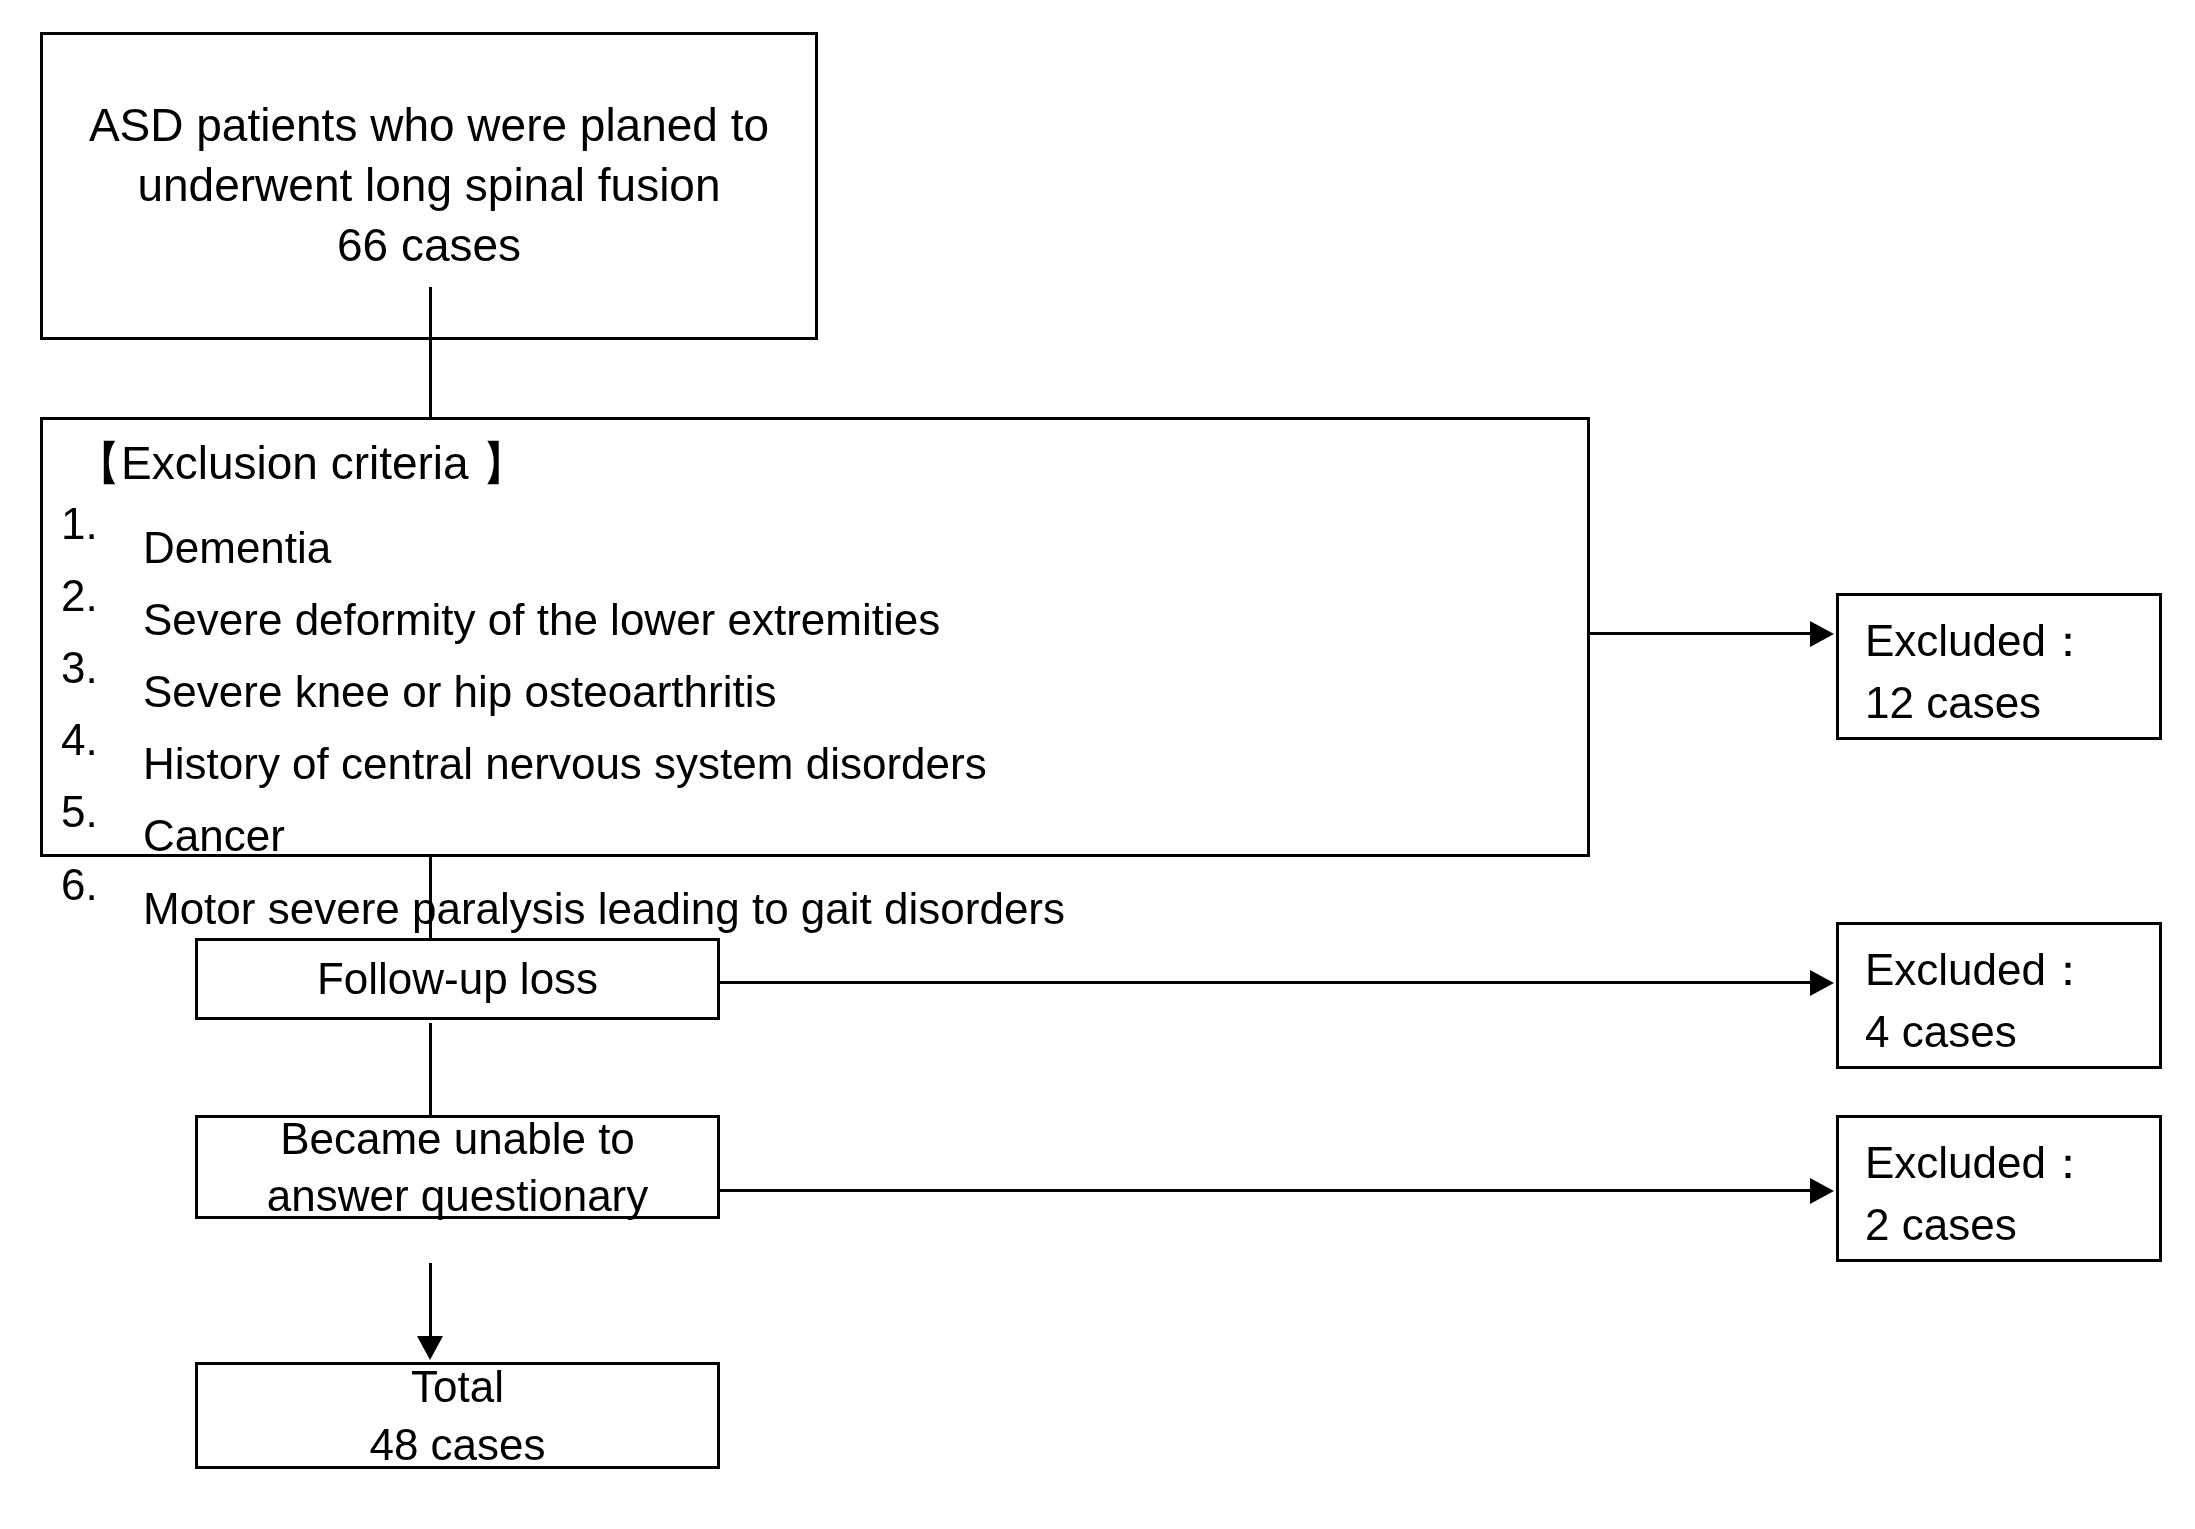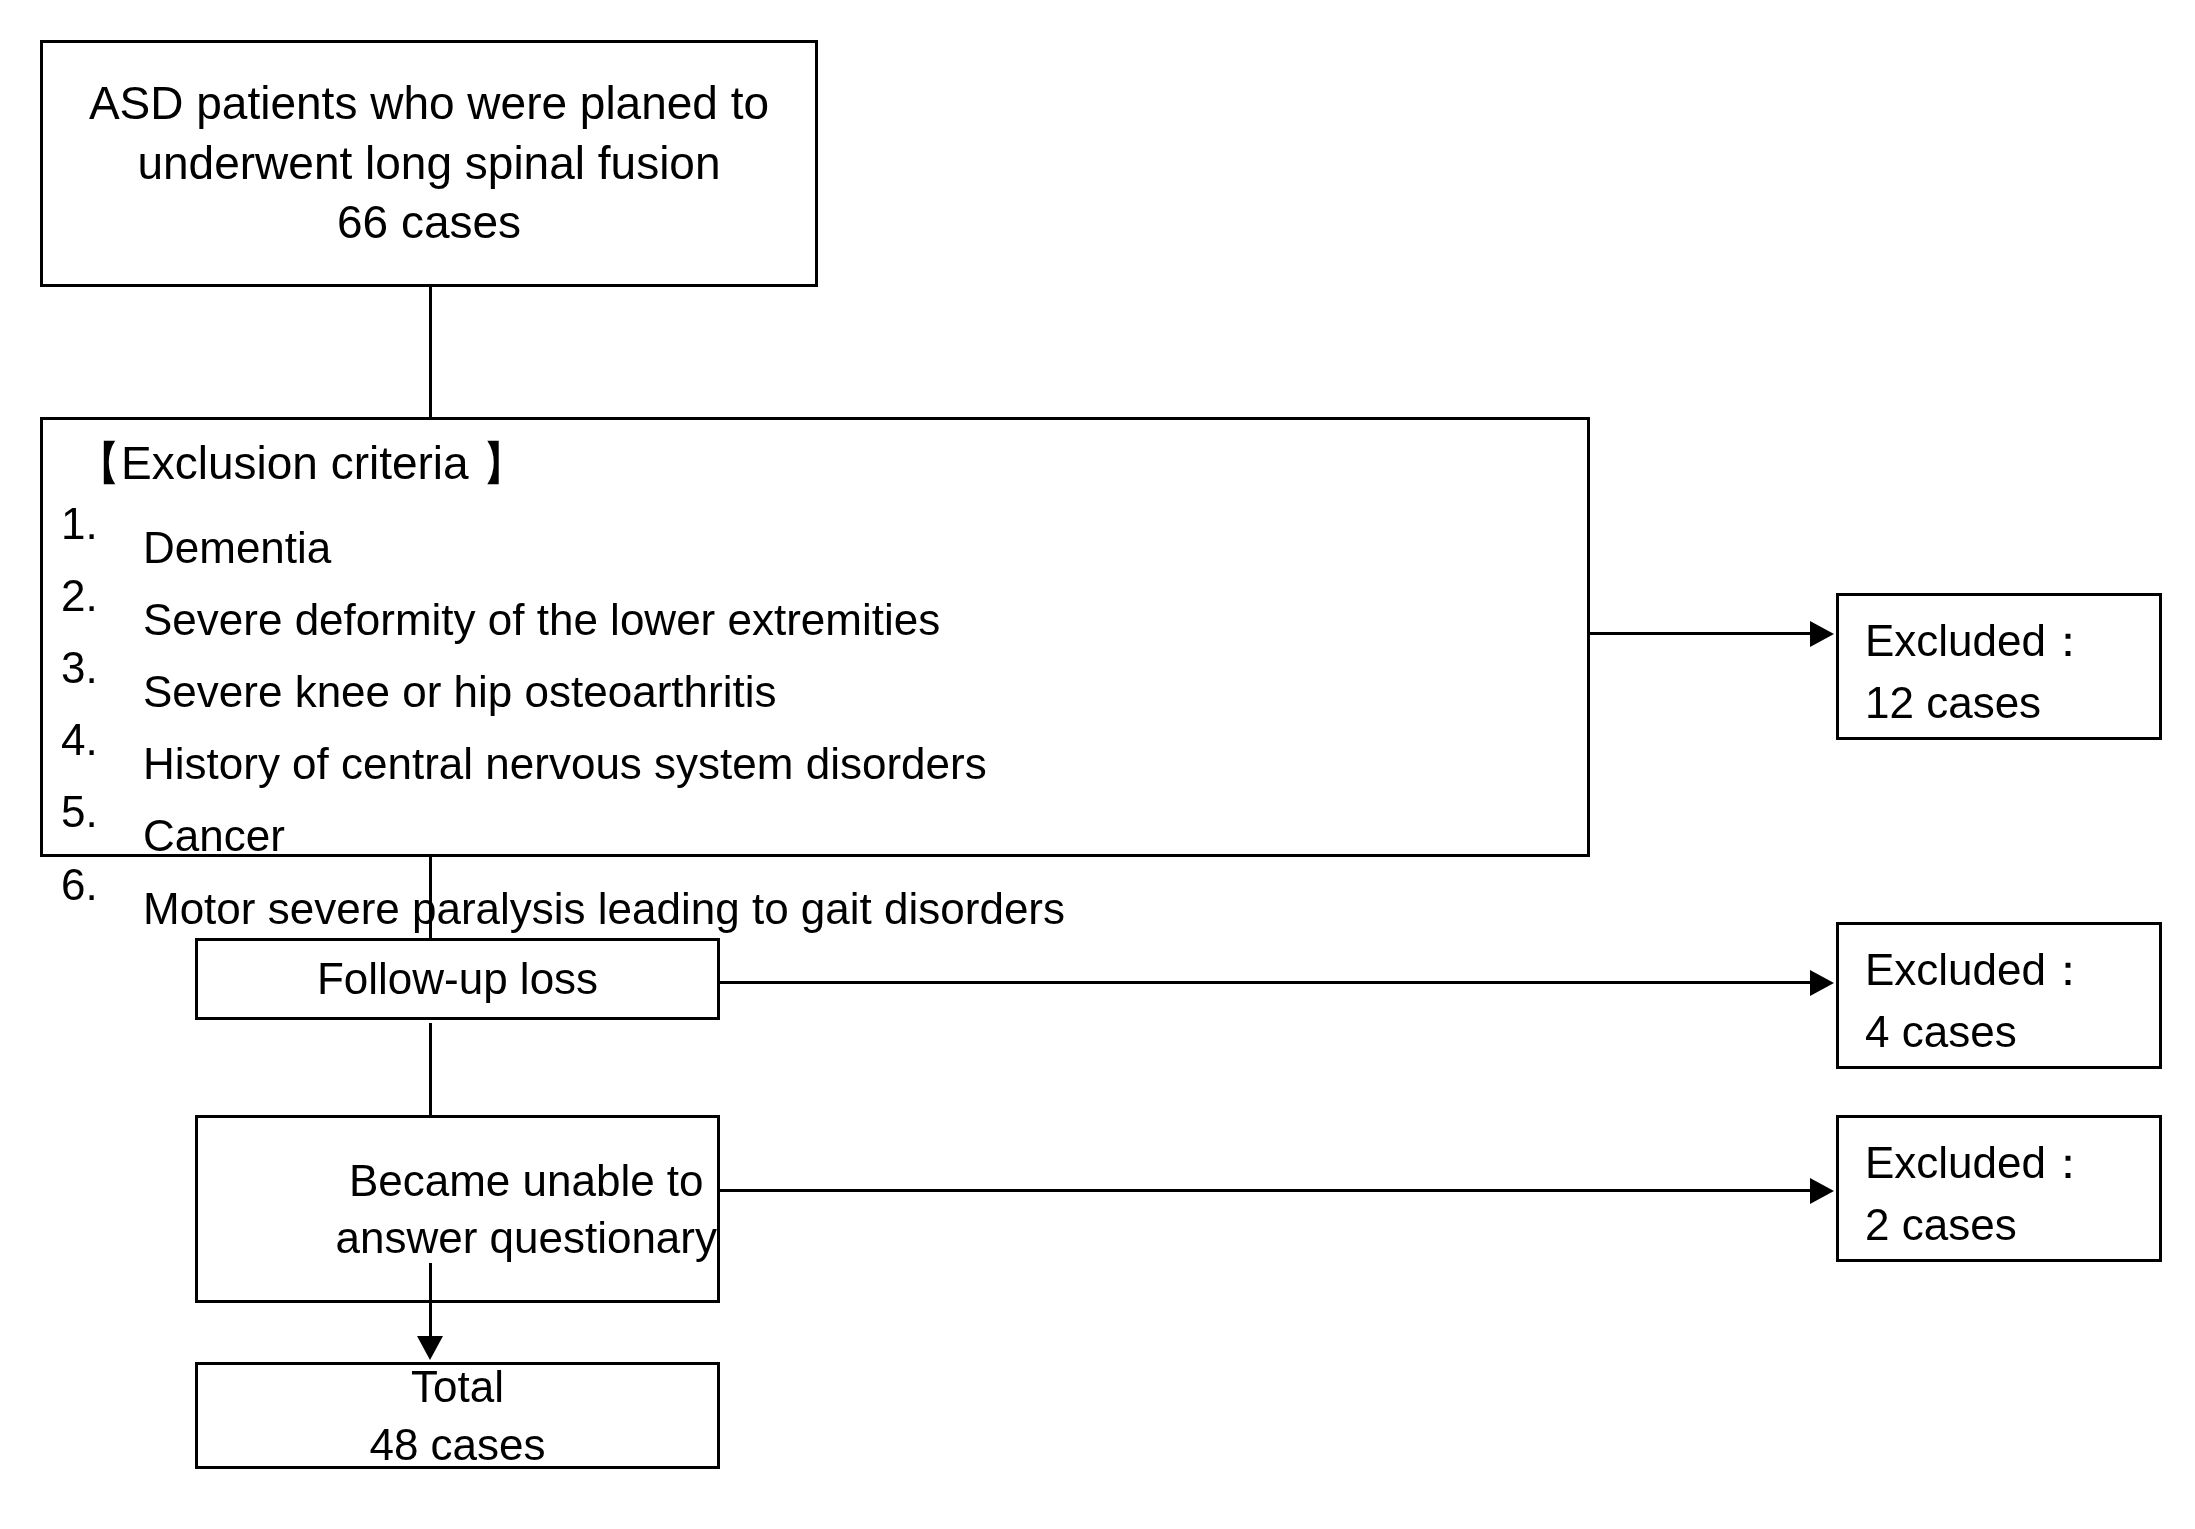"ASD patients who were planed" #node-source { height: 247px -> 308px; top: 40px -> 32px }
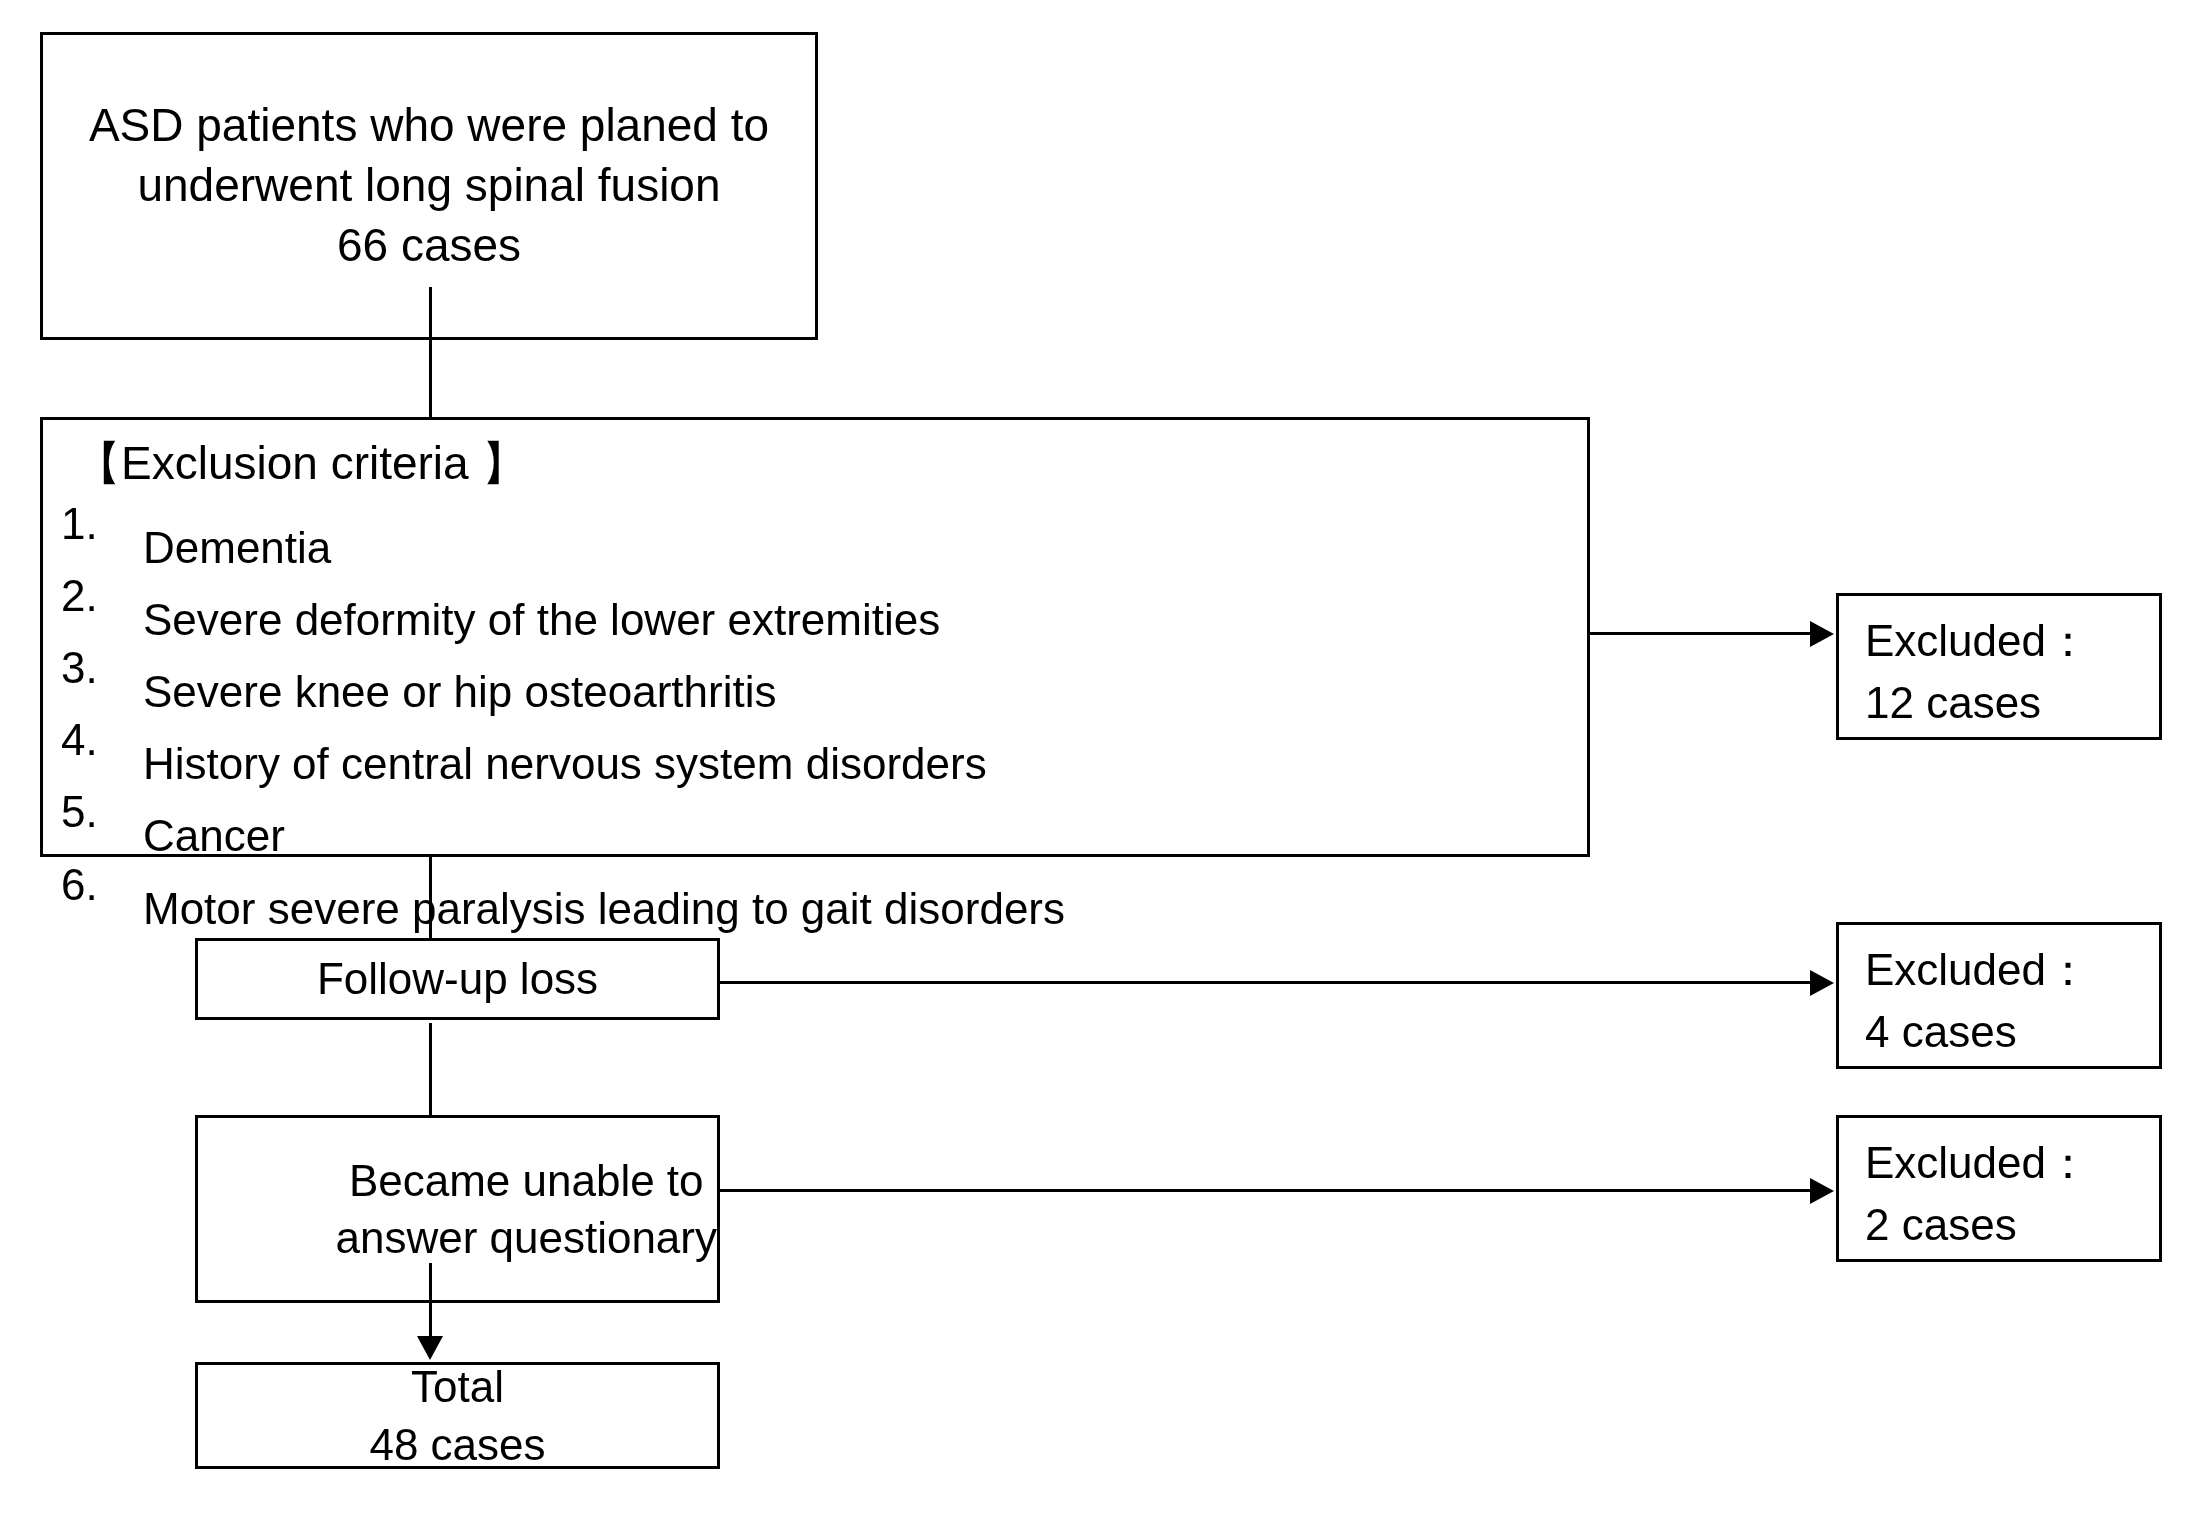"Became unable to" #node-questionary { height: 188px -> 104px; justify-content: flex-end -> none }
